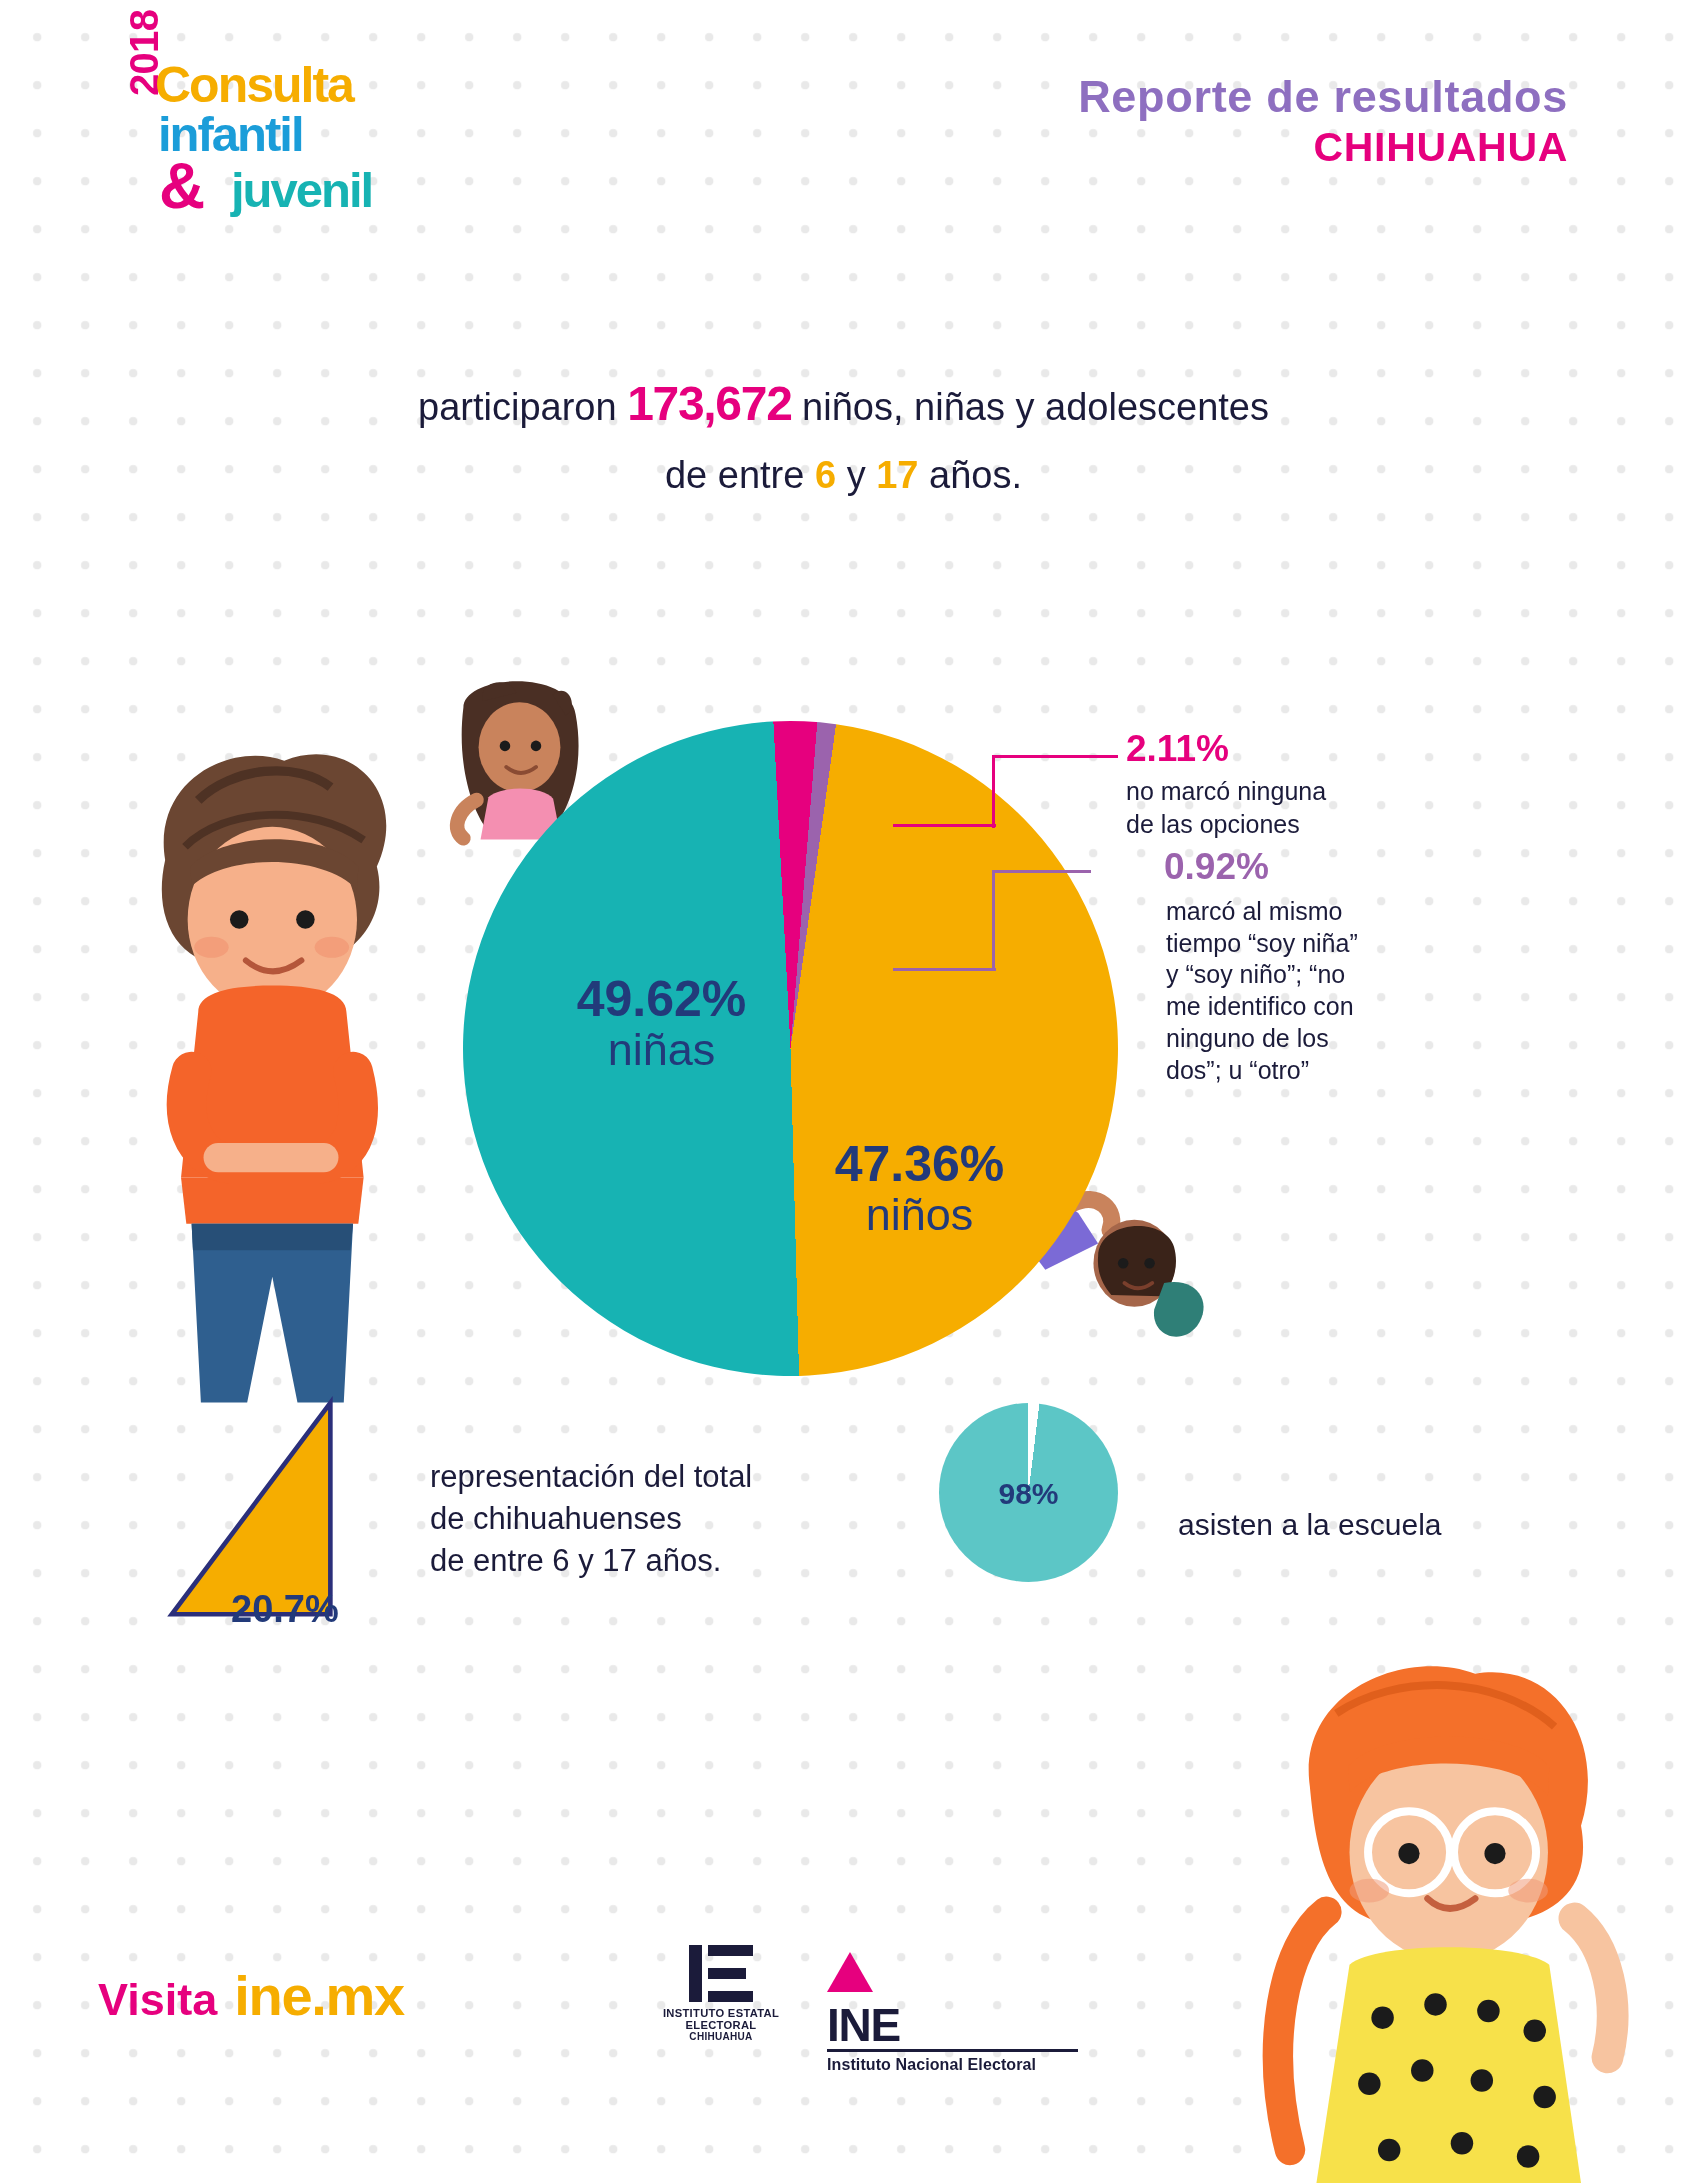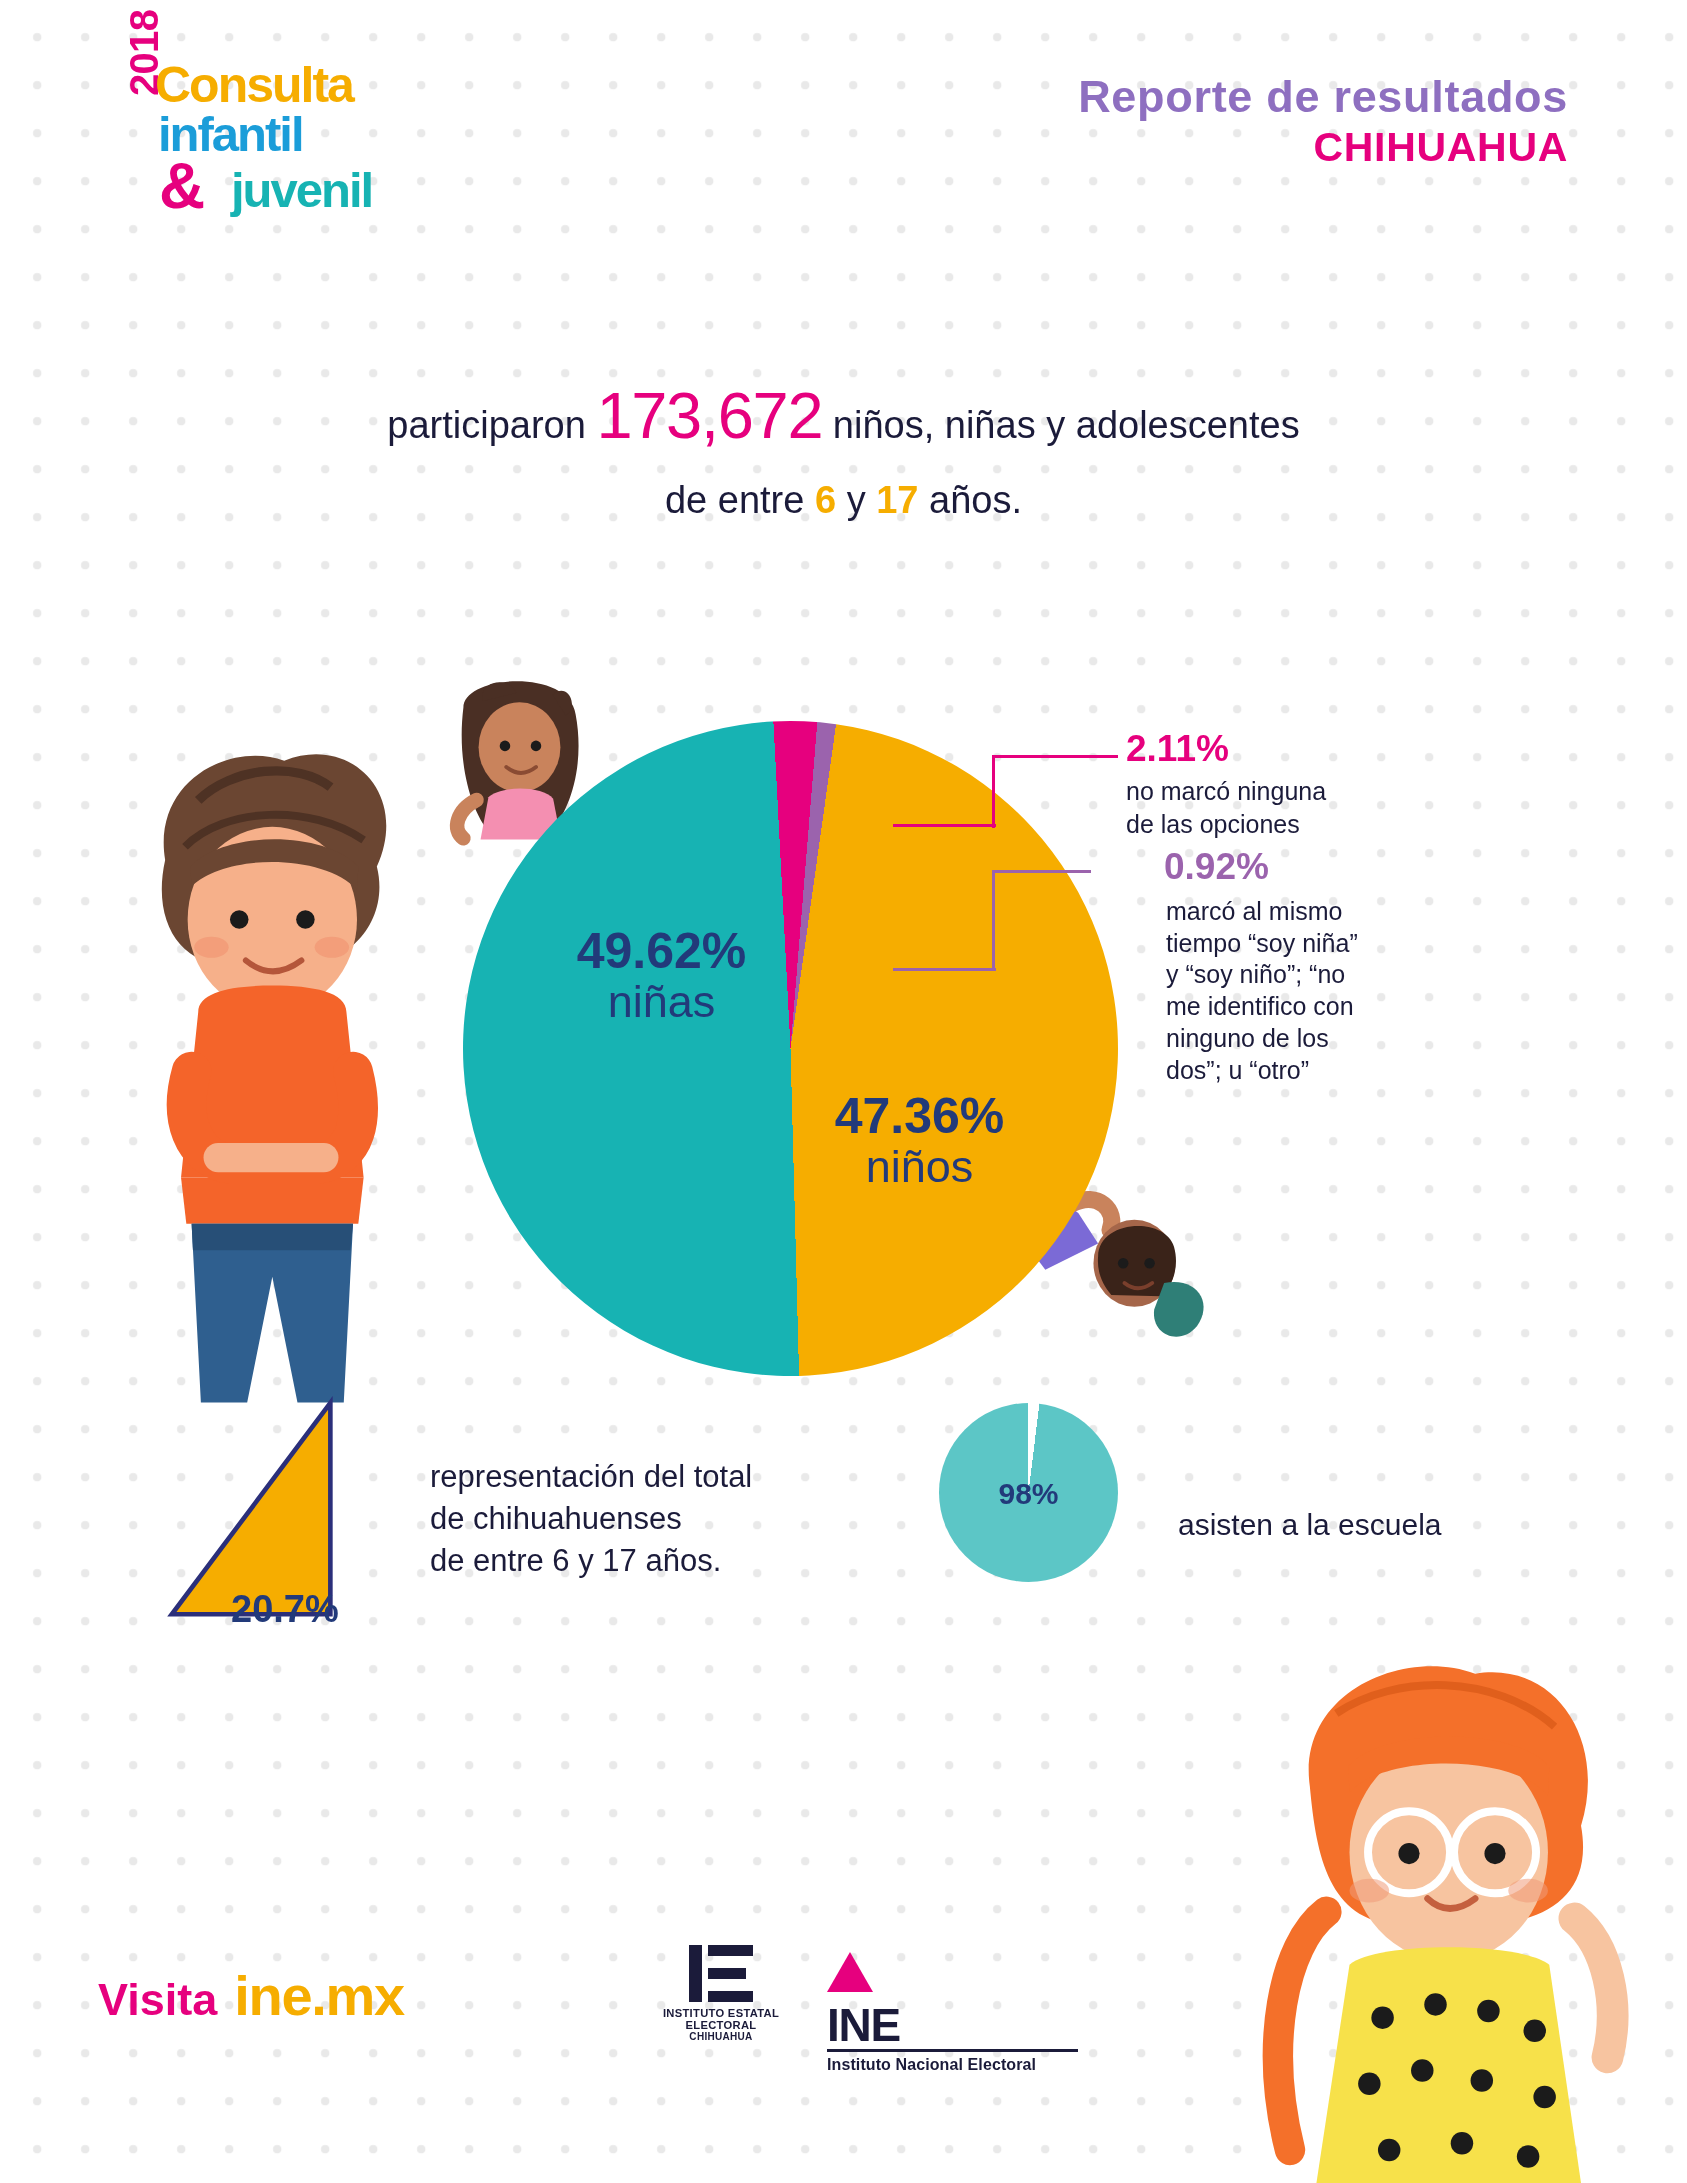"173,672" .big-num { font-size: 65px -> 48px; font-weight: normal -> bold }
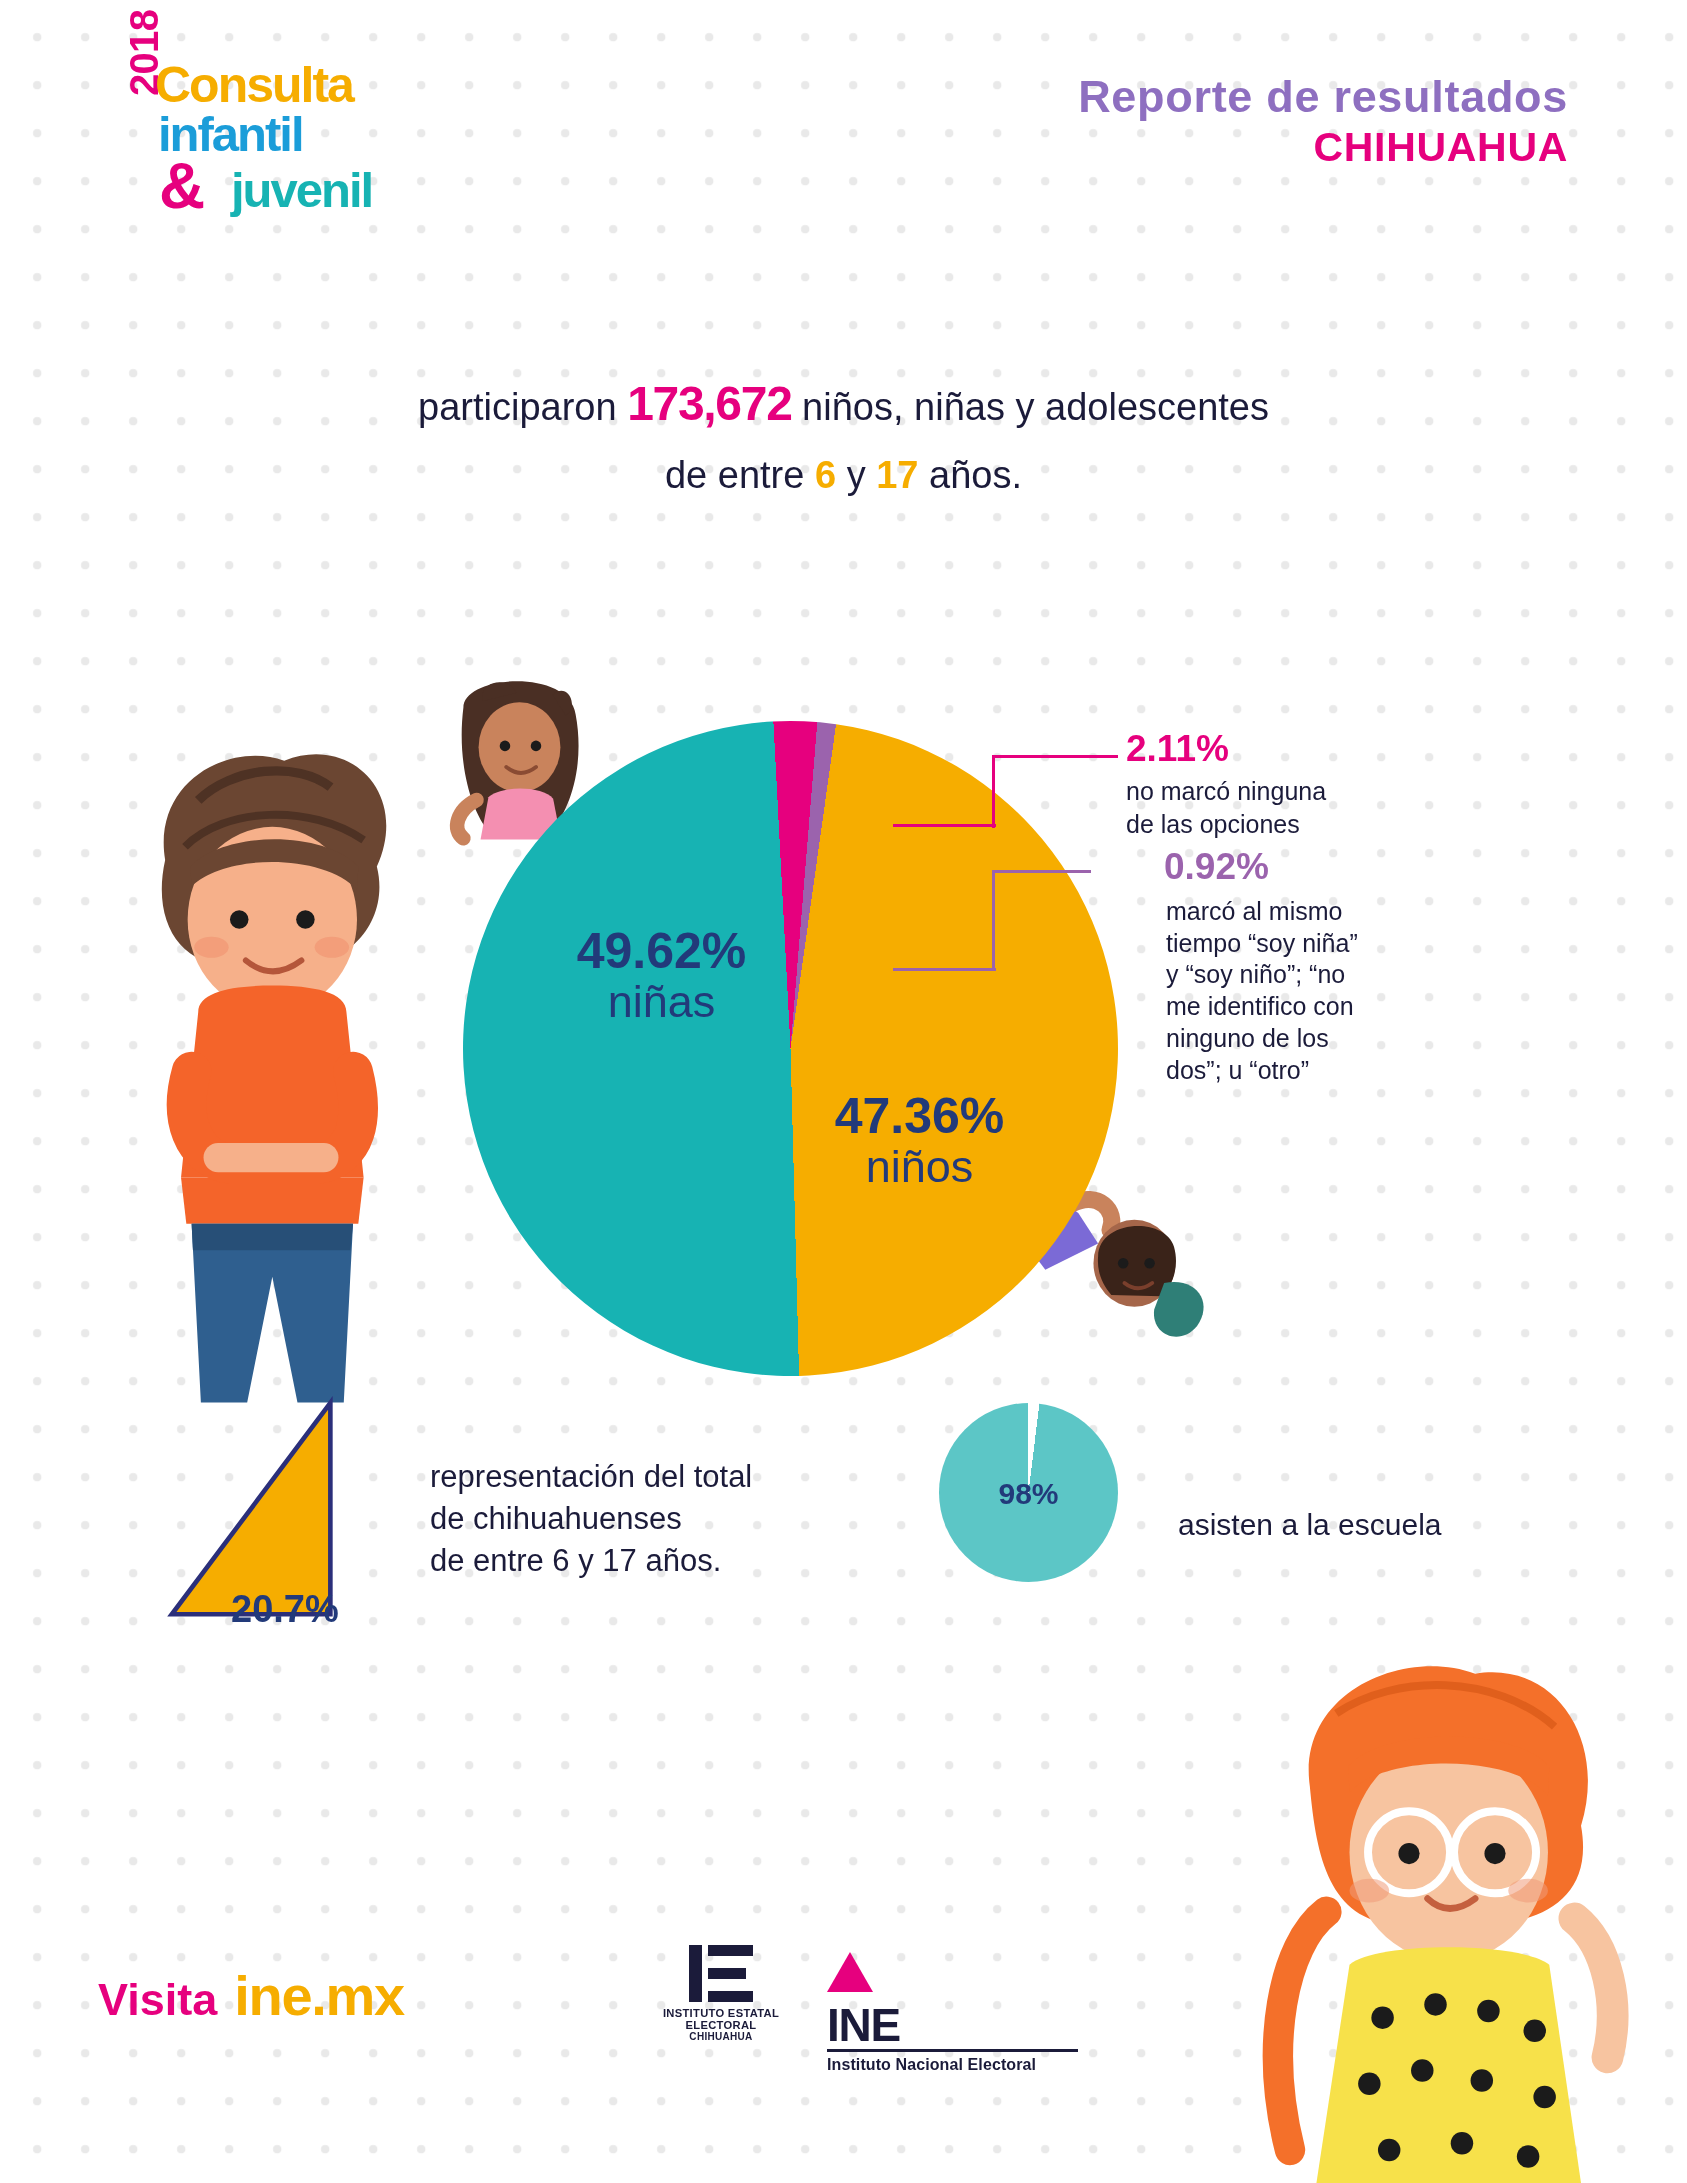"49.62%" .pie-label .pct { margin-top: none -> 48px }
